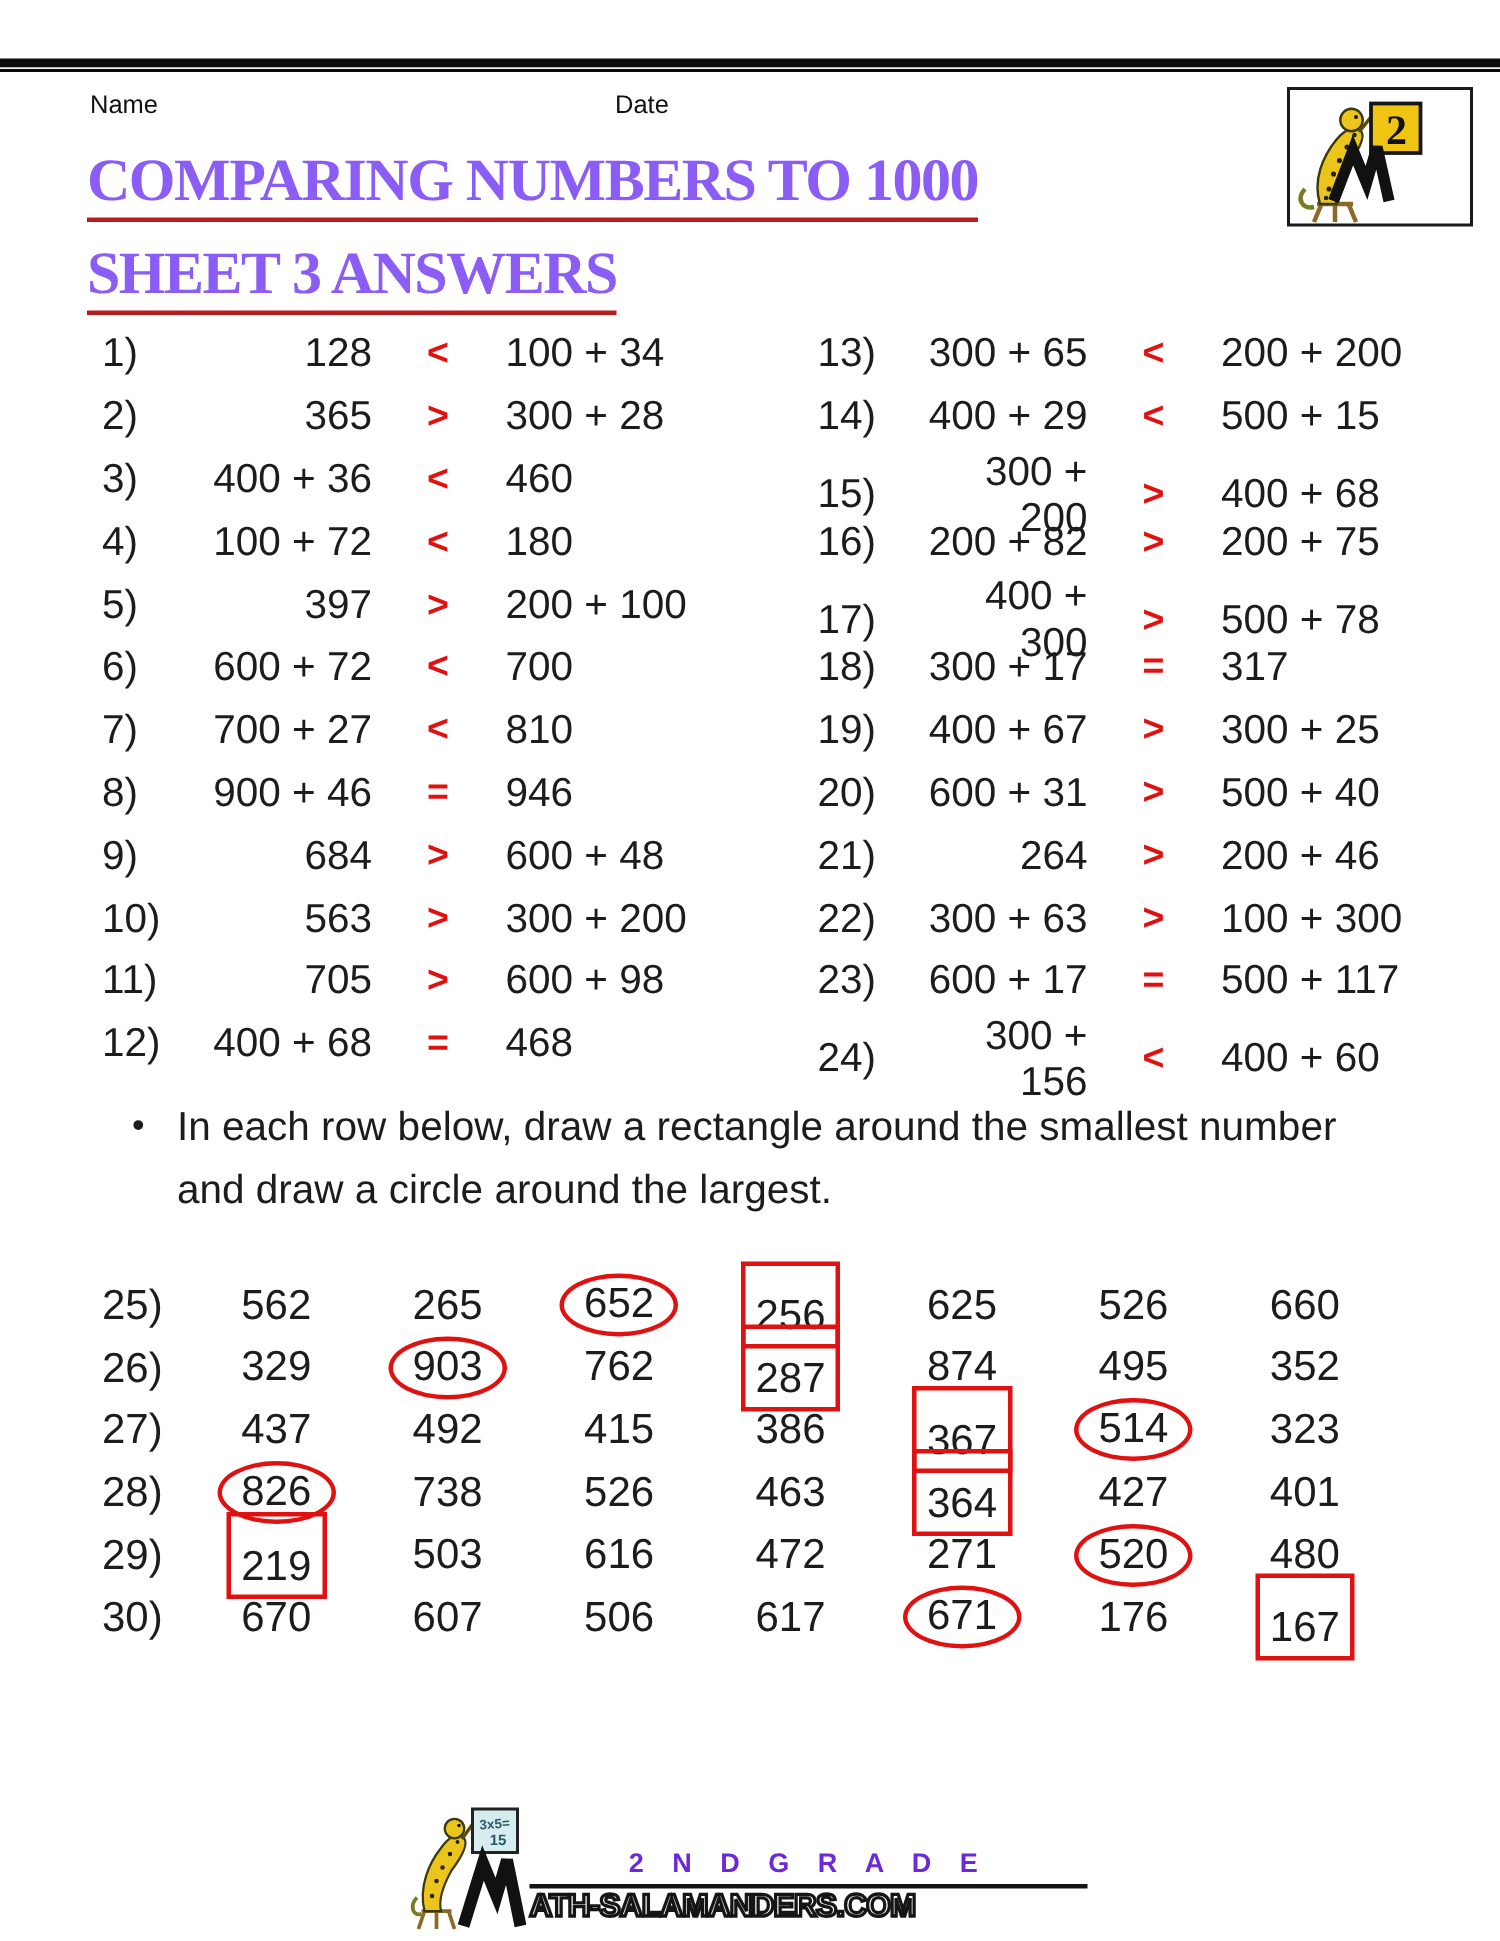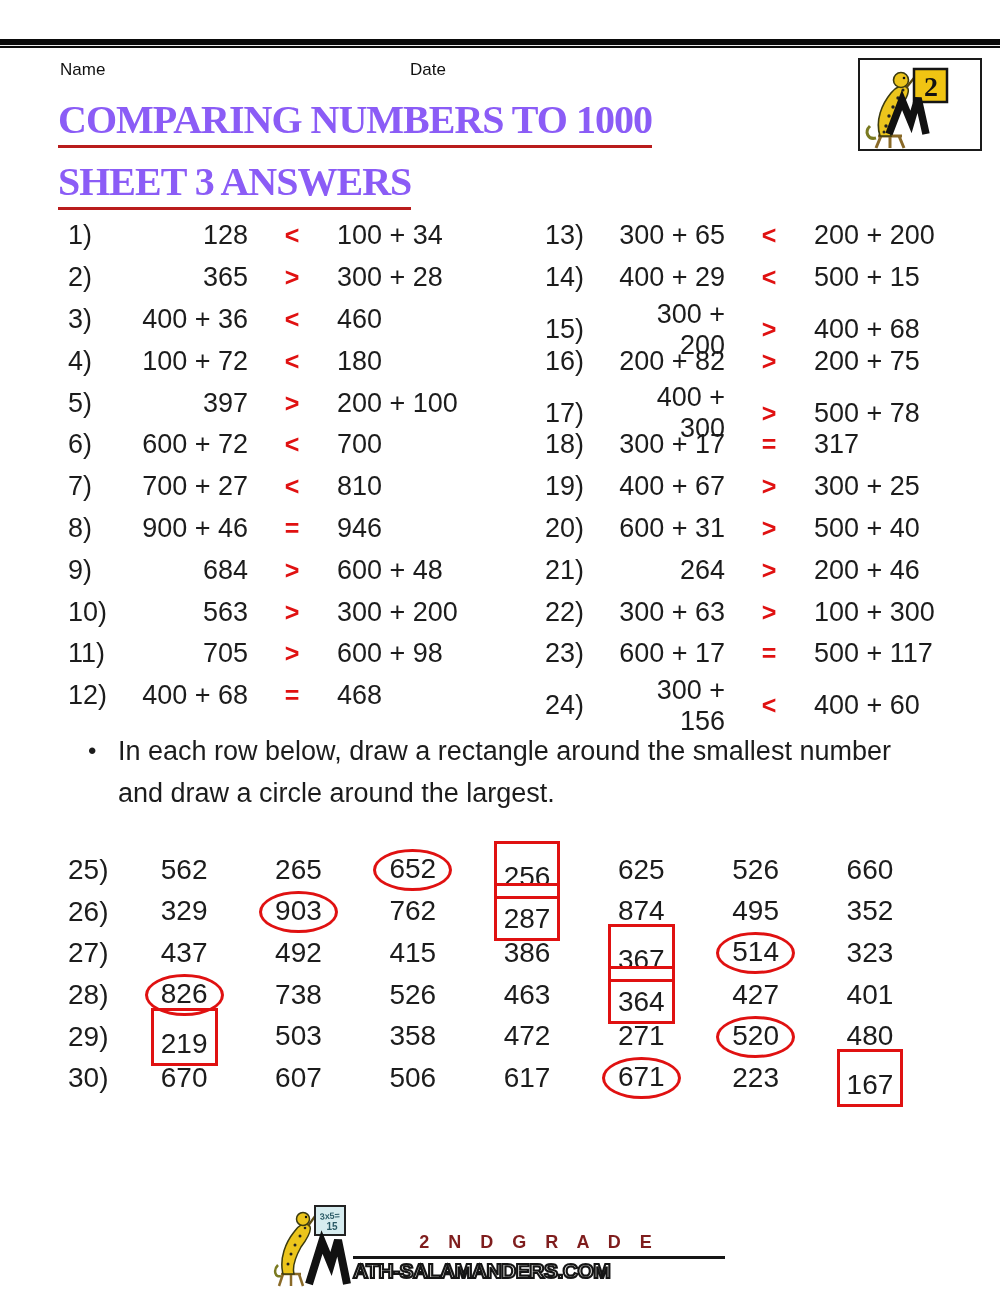"358" span.mark { text: 358 -> 616 }
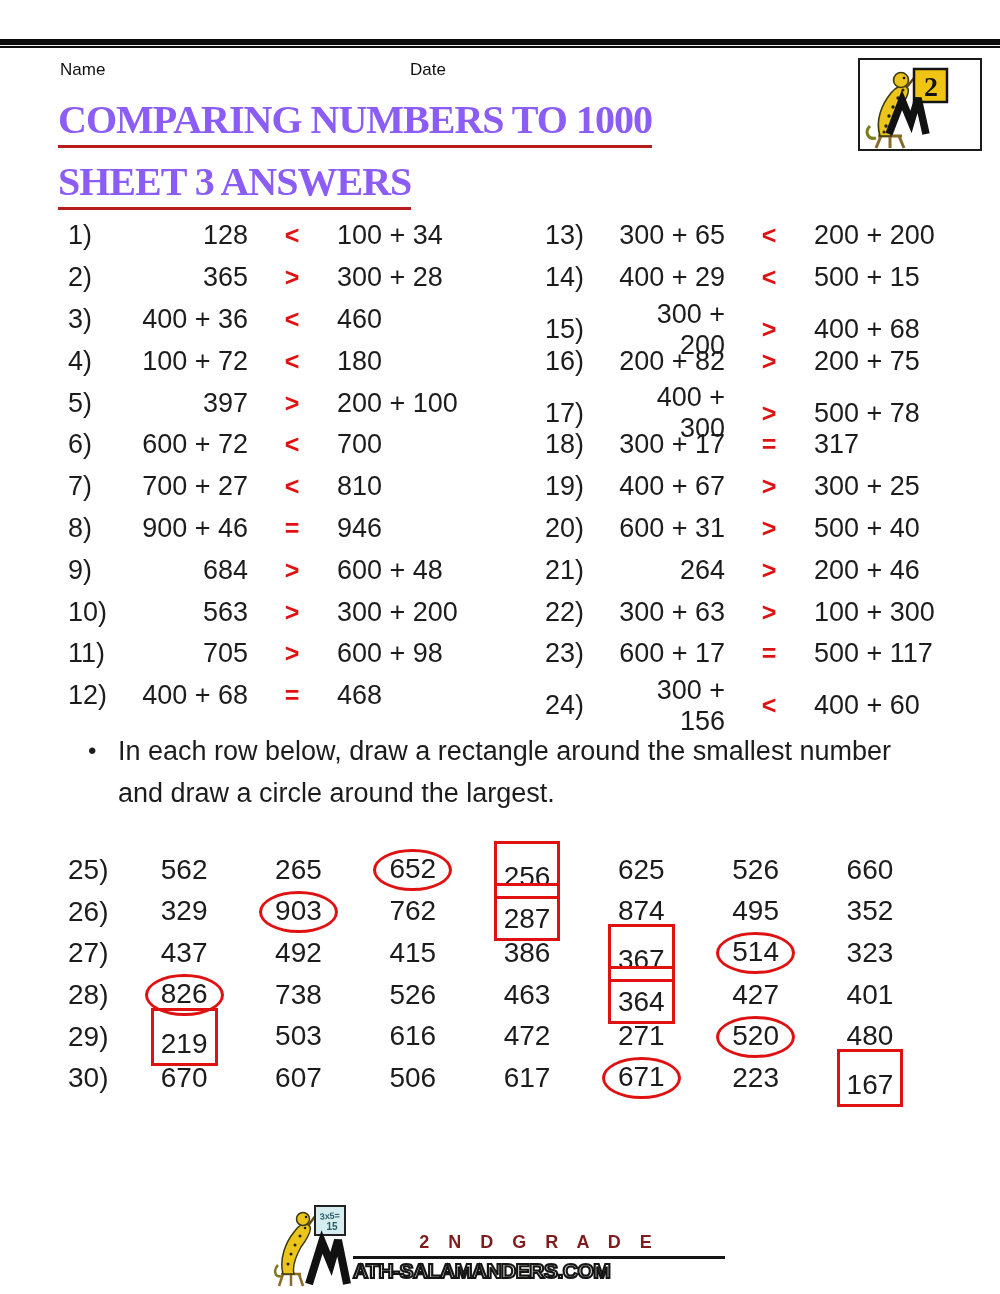"223" span.mark { text: 223 -> 176 }
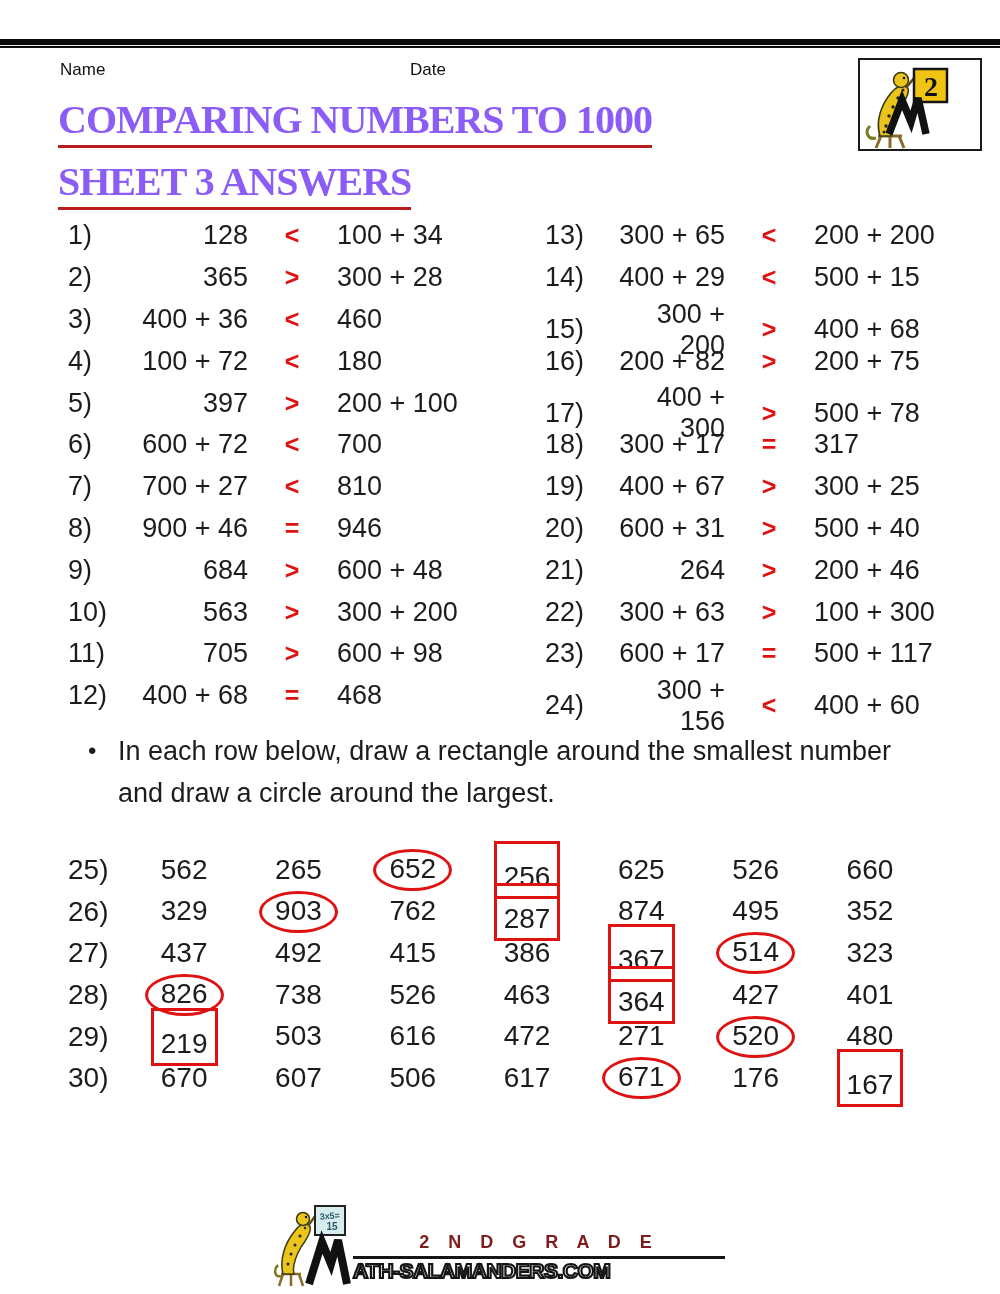"2 N D G R" .grade-text { color: #7f1d1d -> #6d28d9 }
